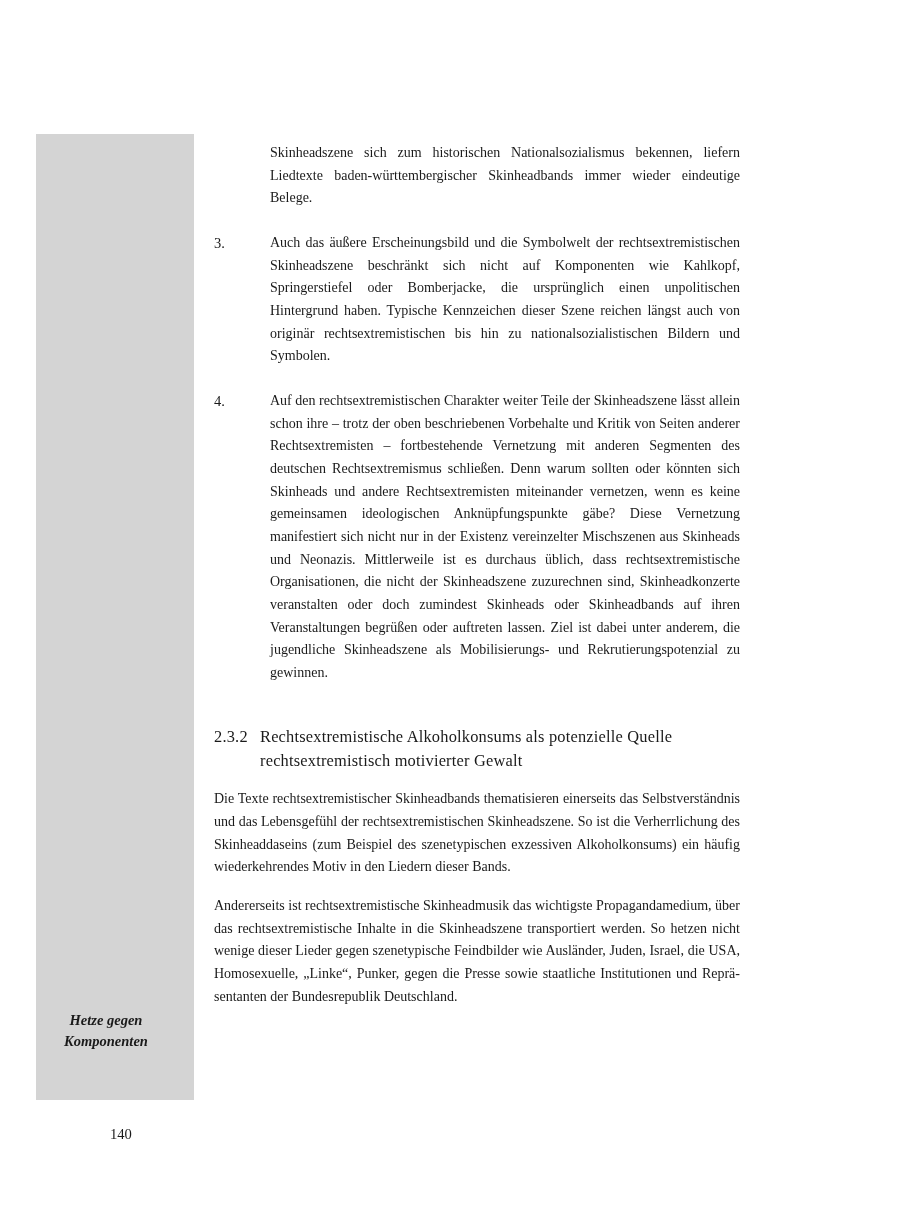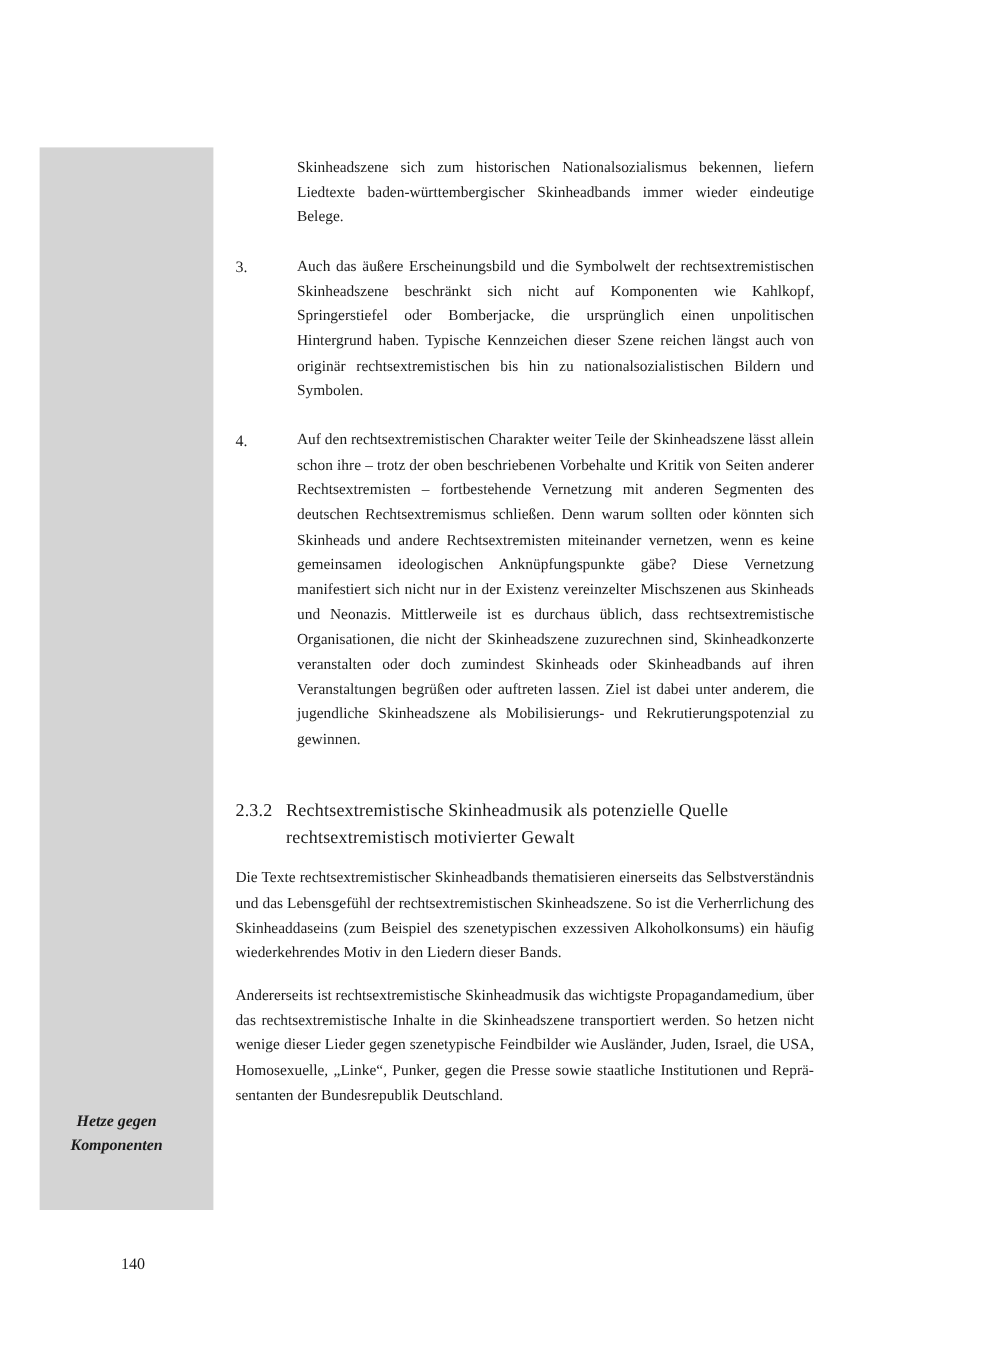"Rechtsextremistische Skinheadmusik als" span { text: Skinheadmusik -> Alkoholkonsums }
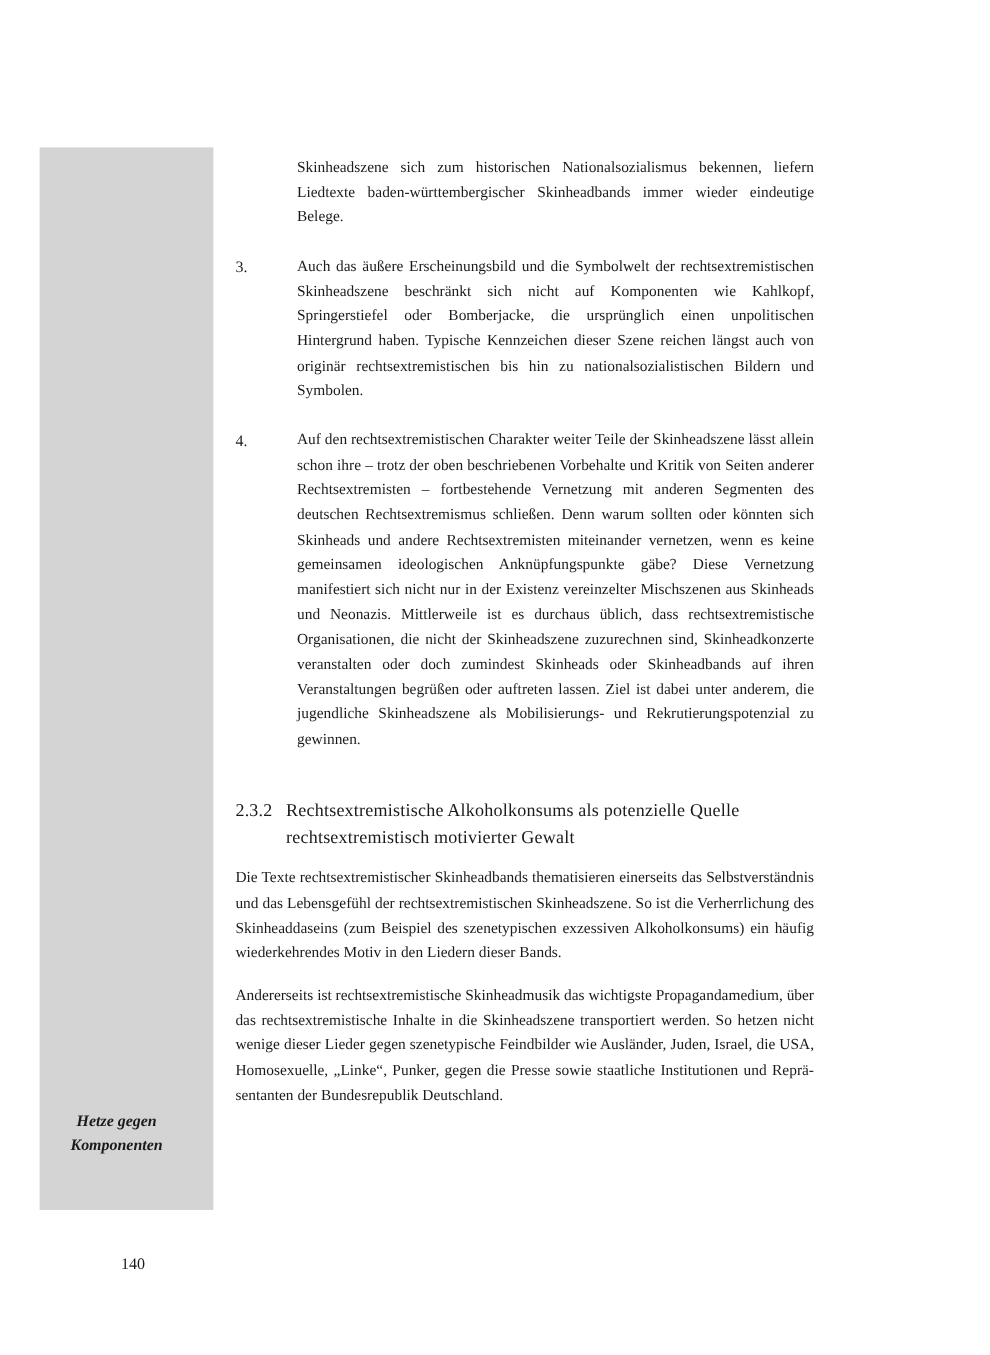"140" .folio { margin-top: 16px -> none }
